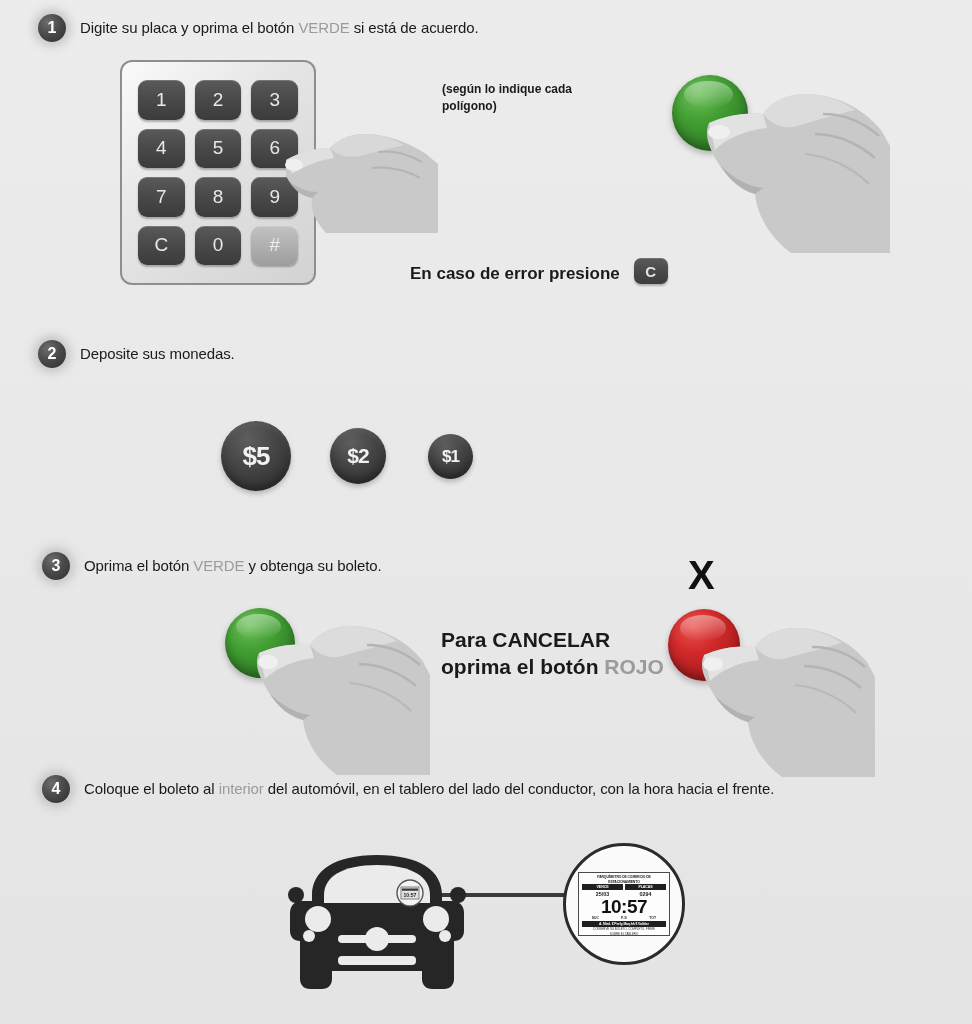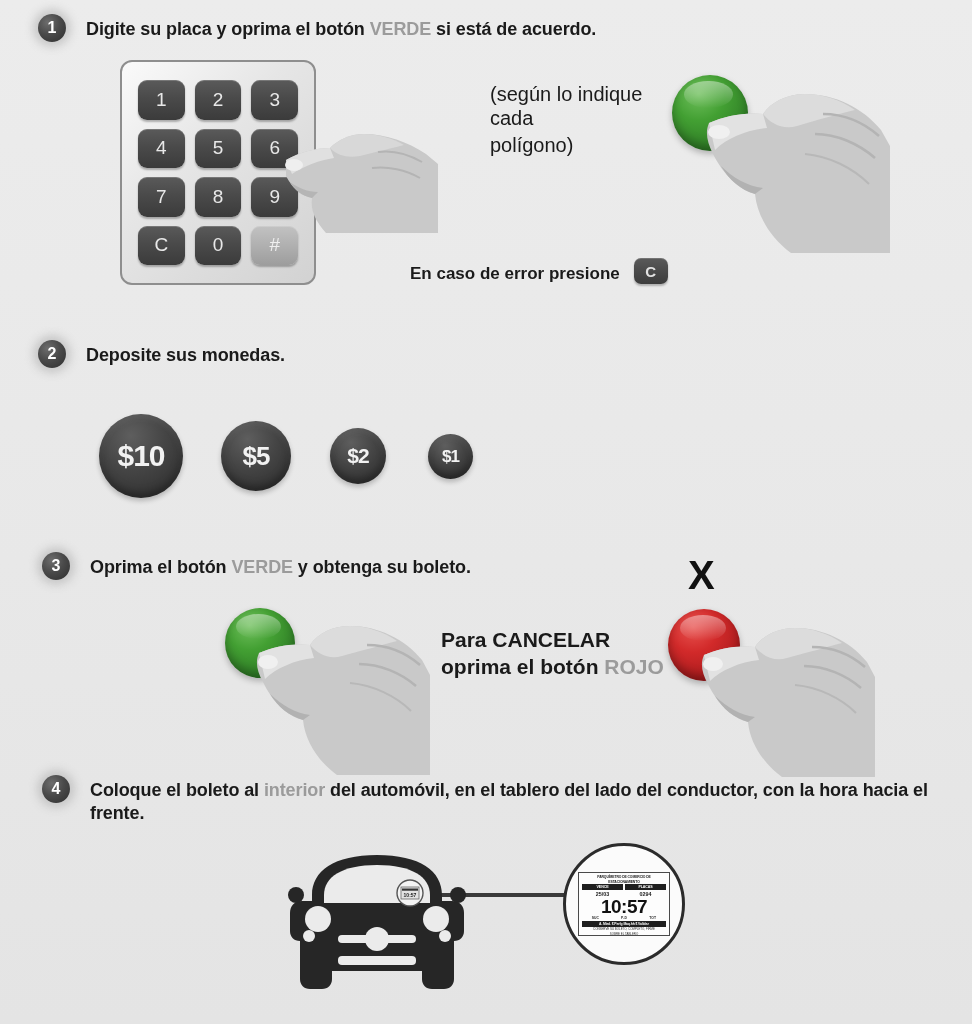"Digite su placa y oprima" .step-text { font-size: 18px -> 15px; font-weight: bold -> normal; padding-left: 20px -> 14px }
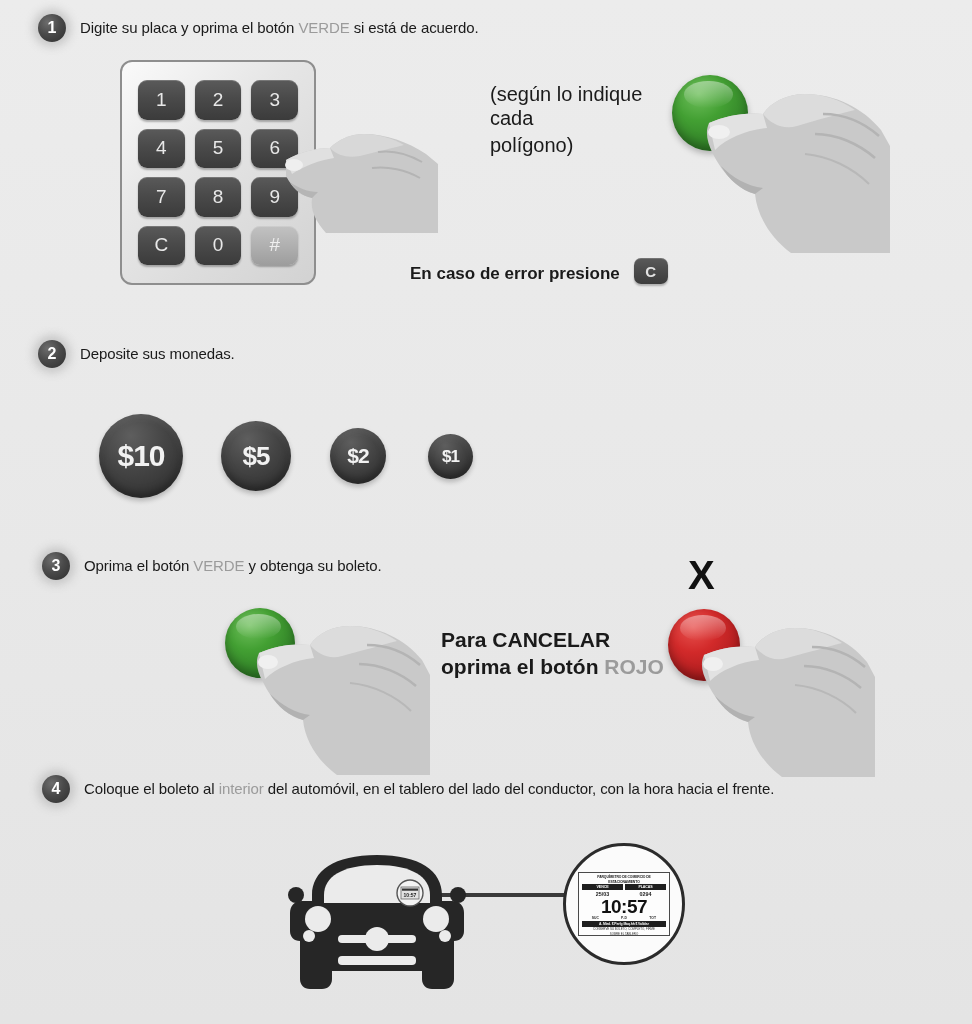"(según lo indique cada" .note .sub { font-size: 20px -> 12px; font-weight: normal -> bold; margin-left: 48px -> none }
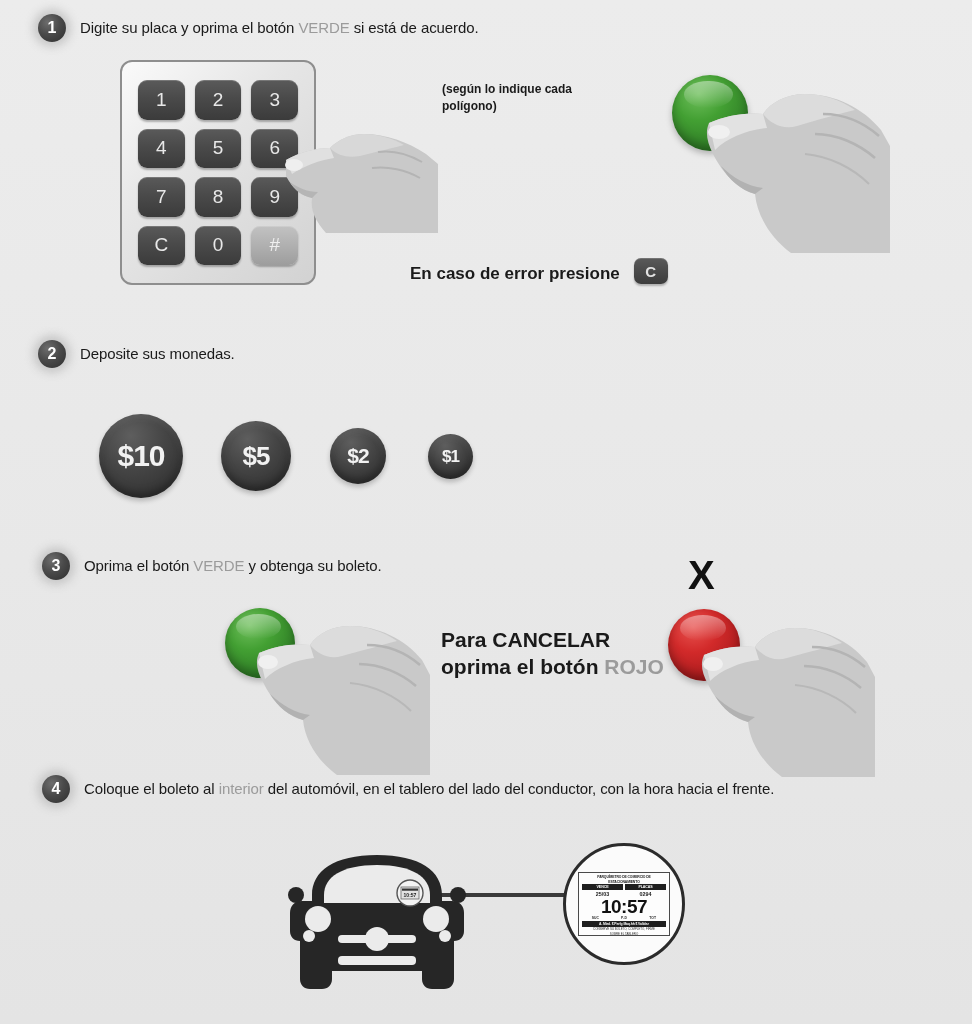"$10" div.coin { html: <div>$10</div> -> none }
